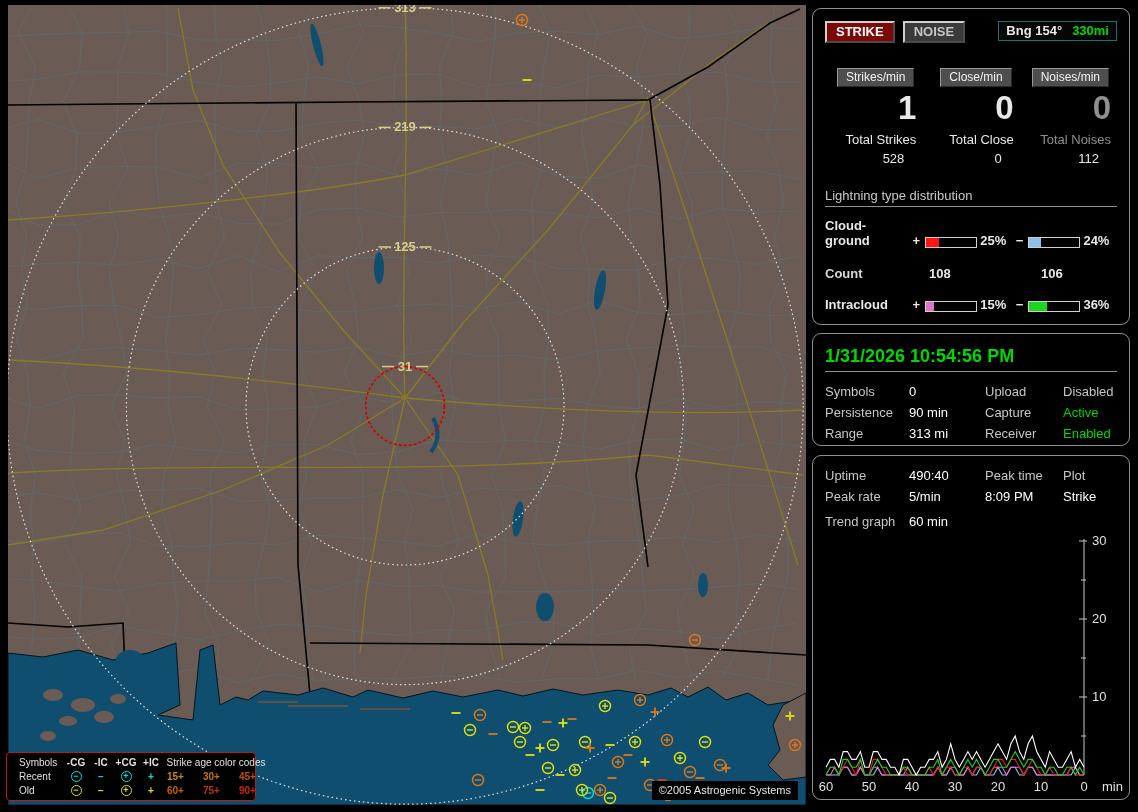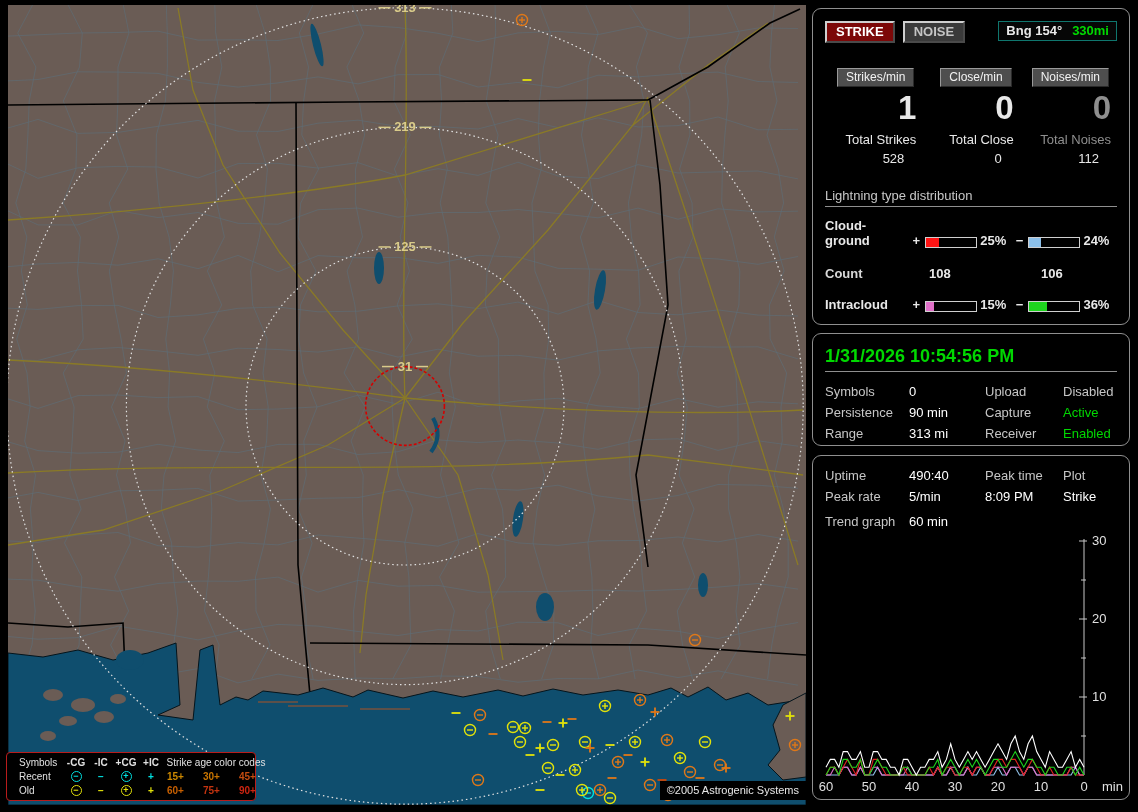"©2005 Astrogenic Systems" #copyright { right: 0px -> 8px }
